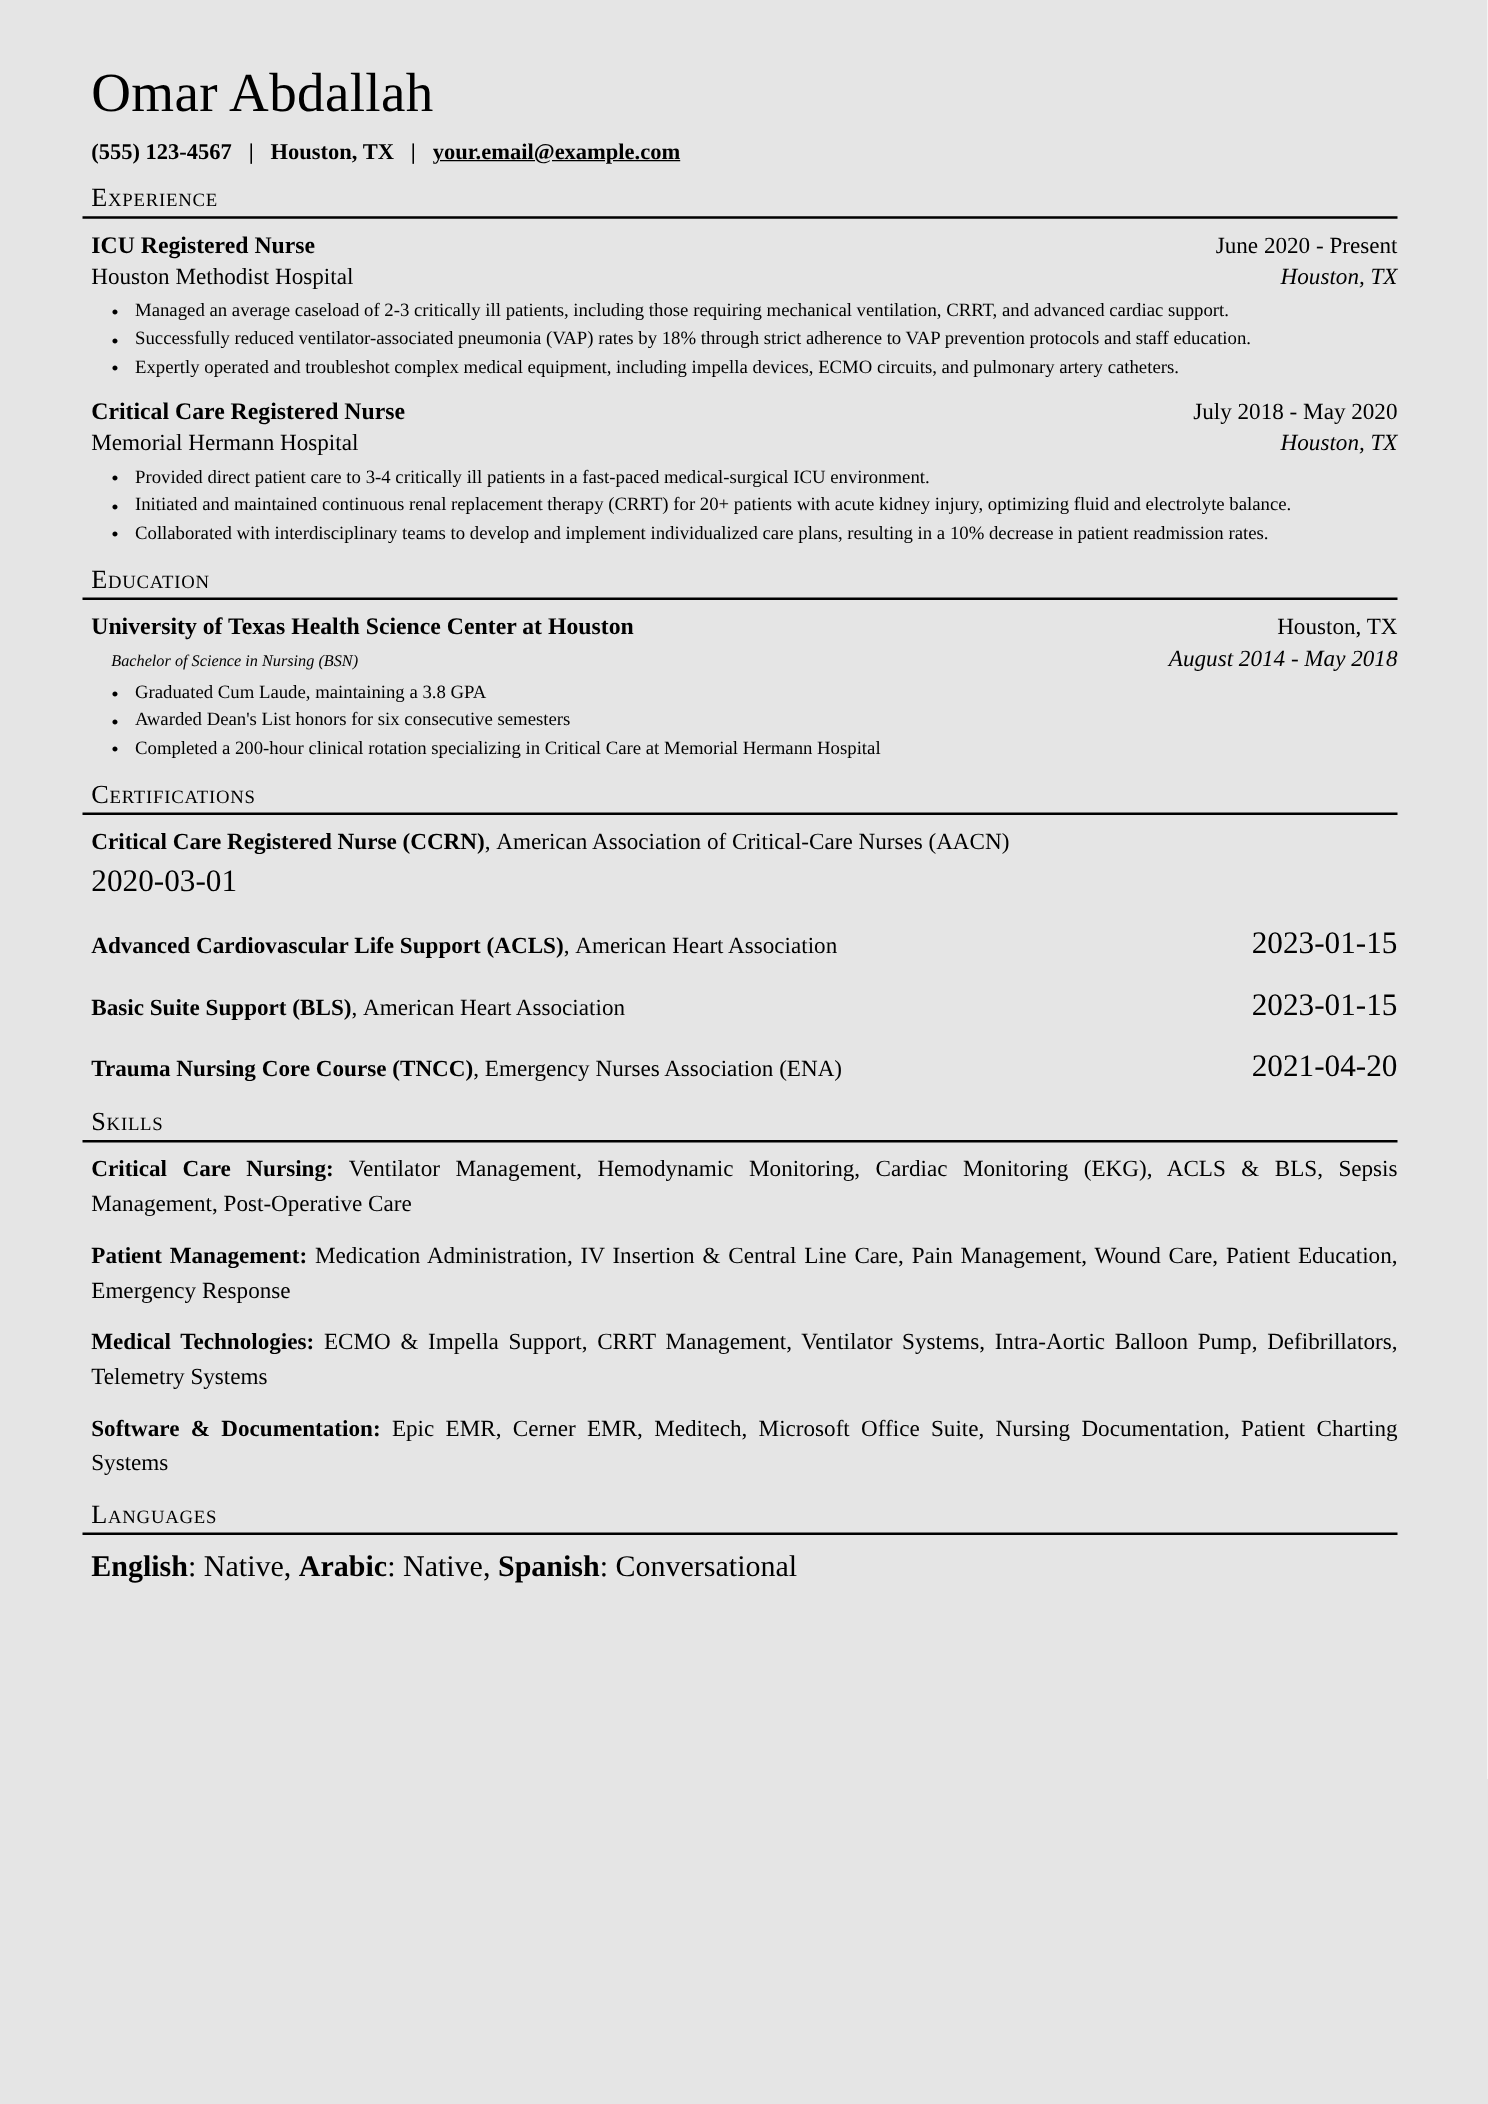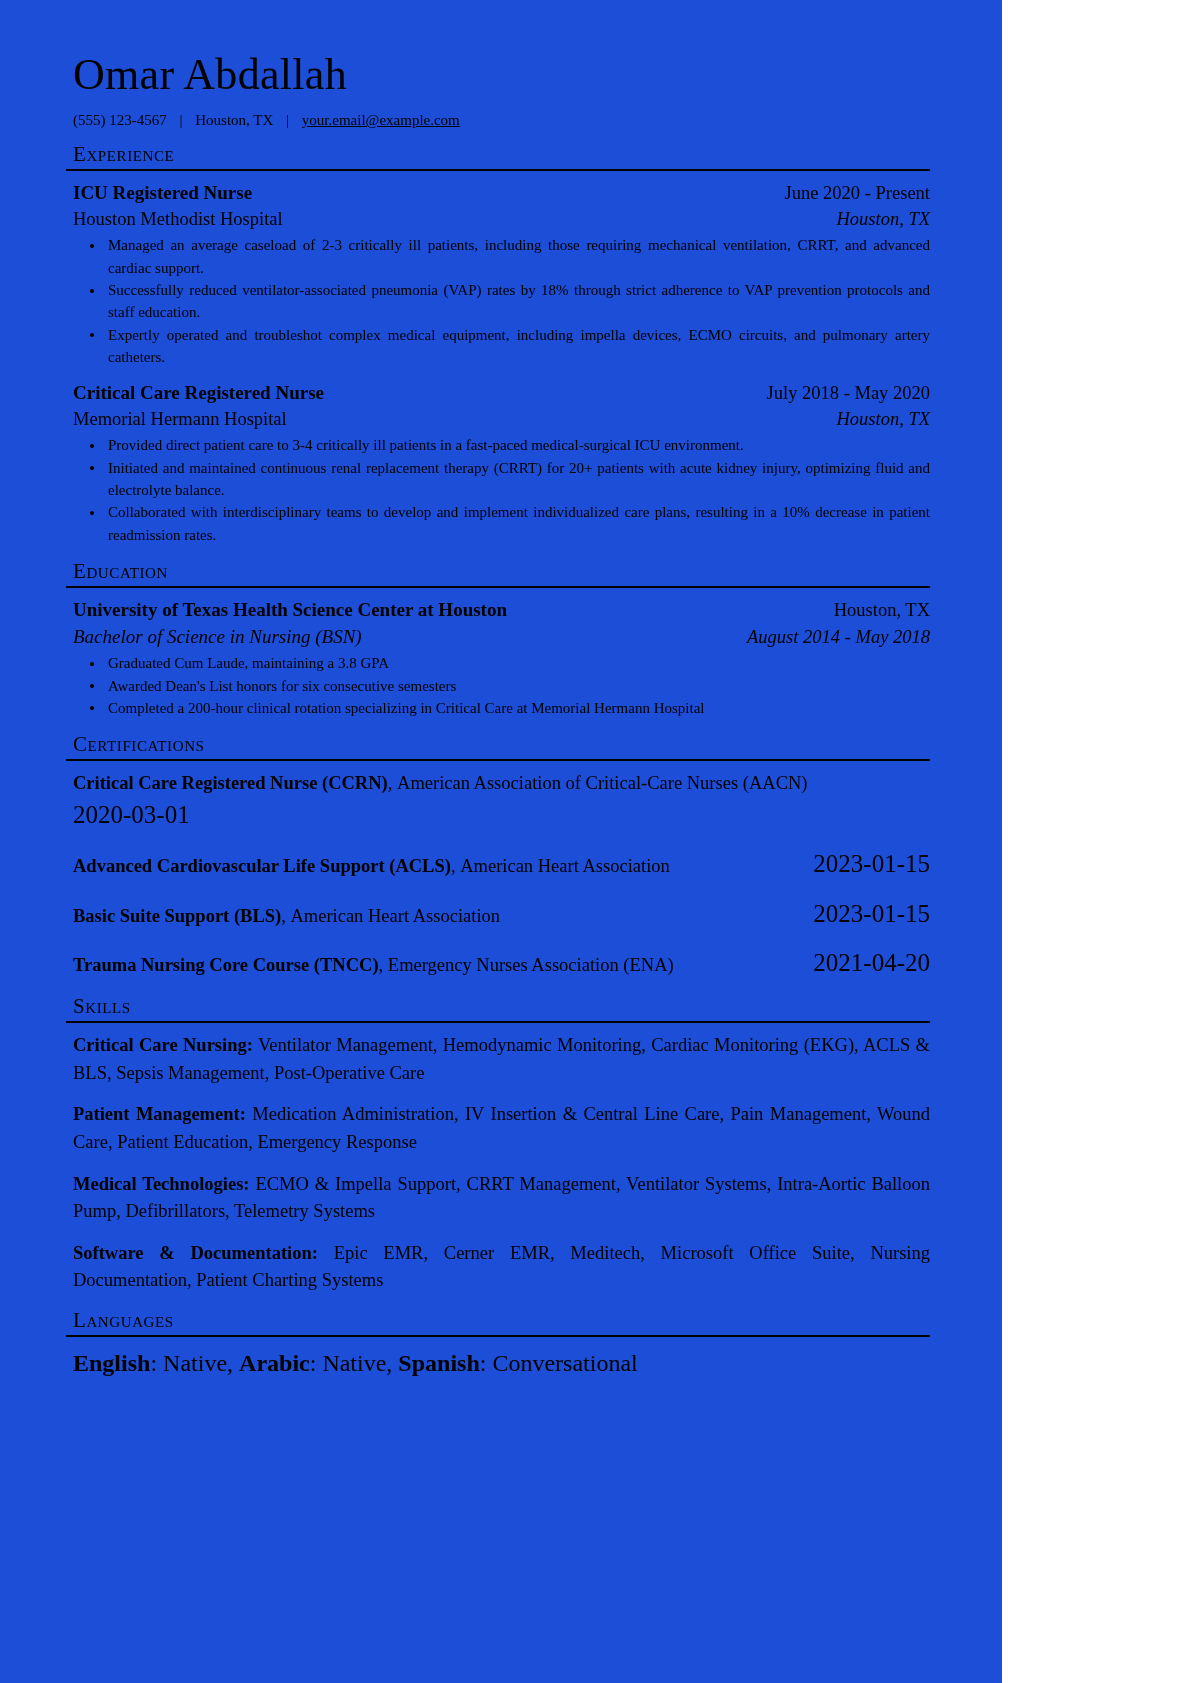"Omar Abdallah" .page { background: #1d4ed8 -> #e5e5e5; width: 1002px -> 1190px }
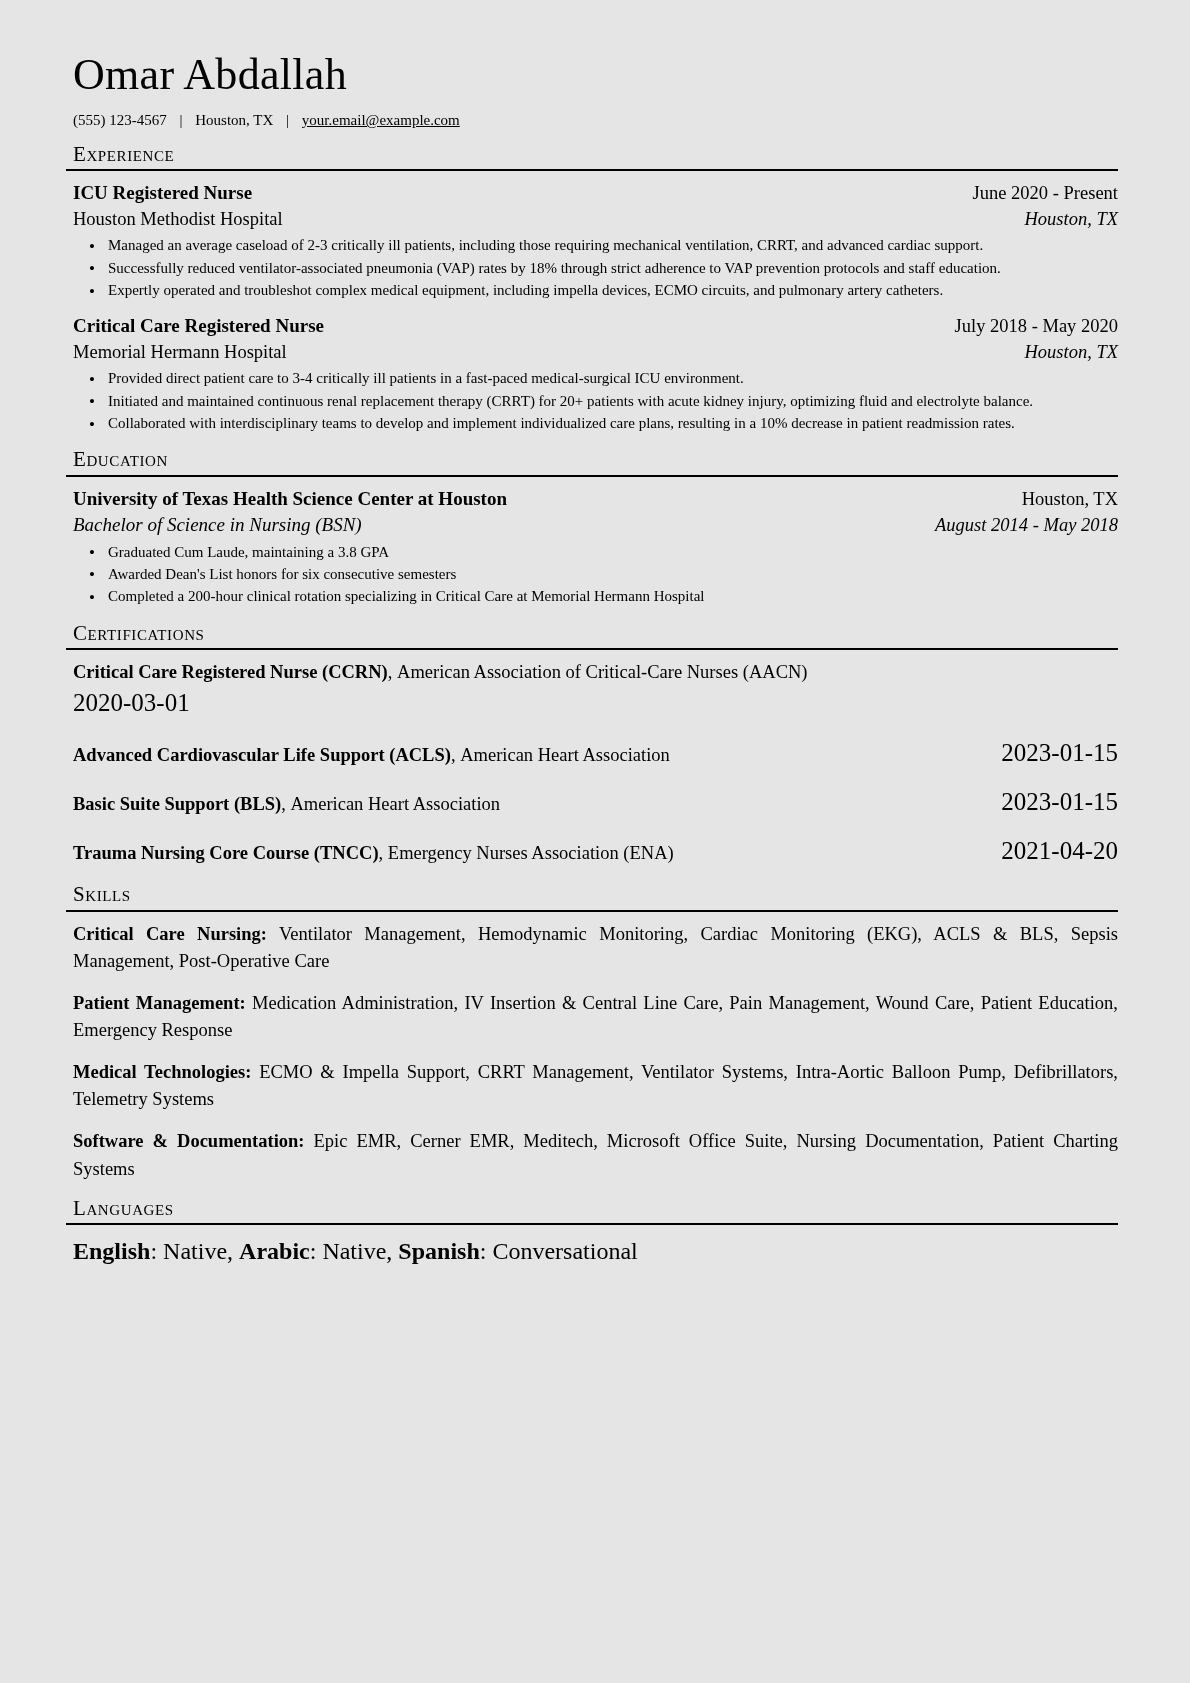"(555) 123-4567 | Houston, TX" .contact { font-size: 15px -> 18px; font-weight: none -> bold }
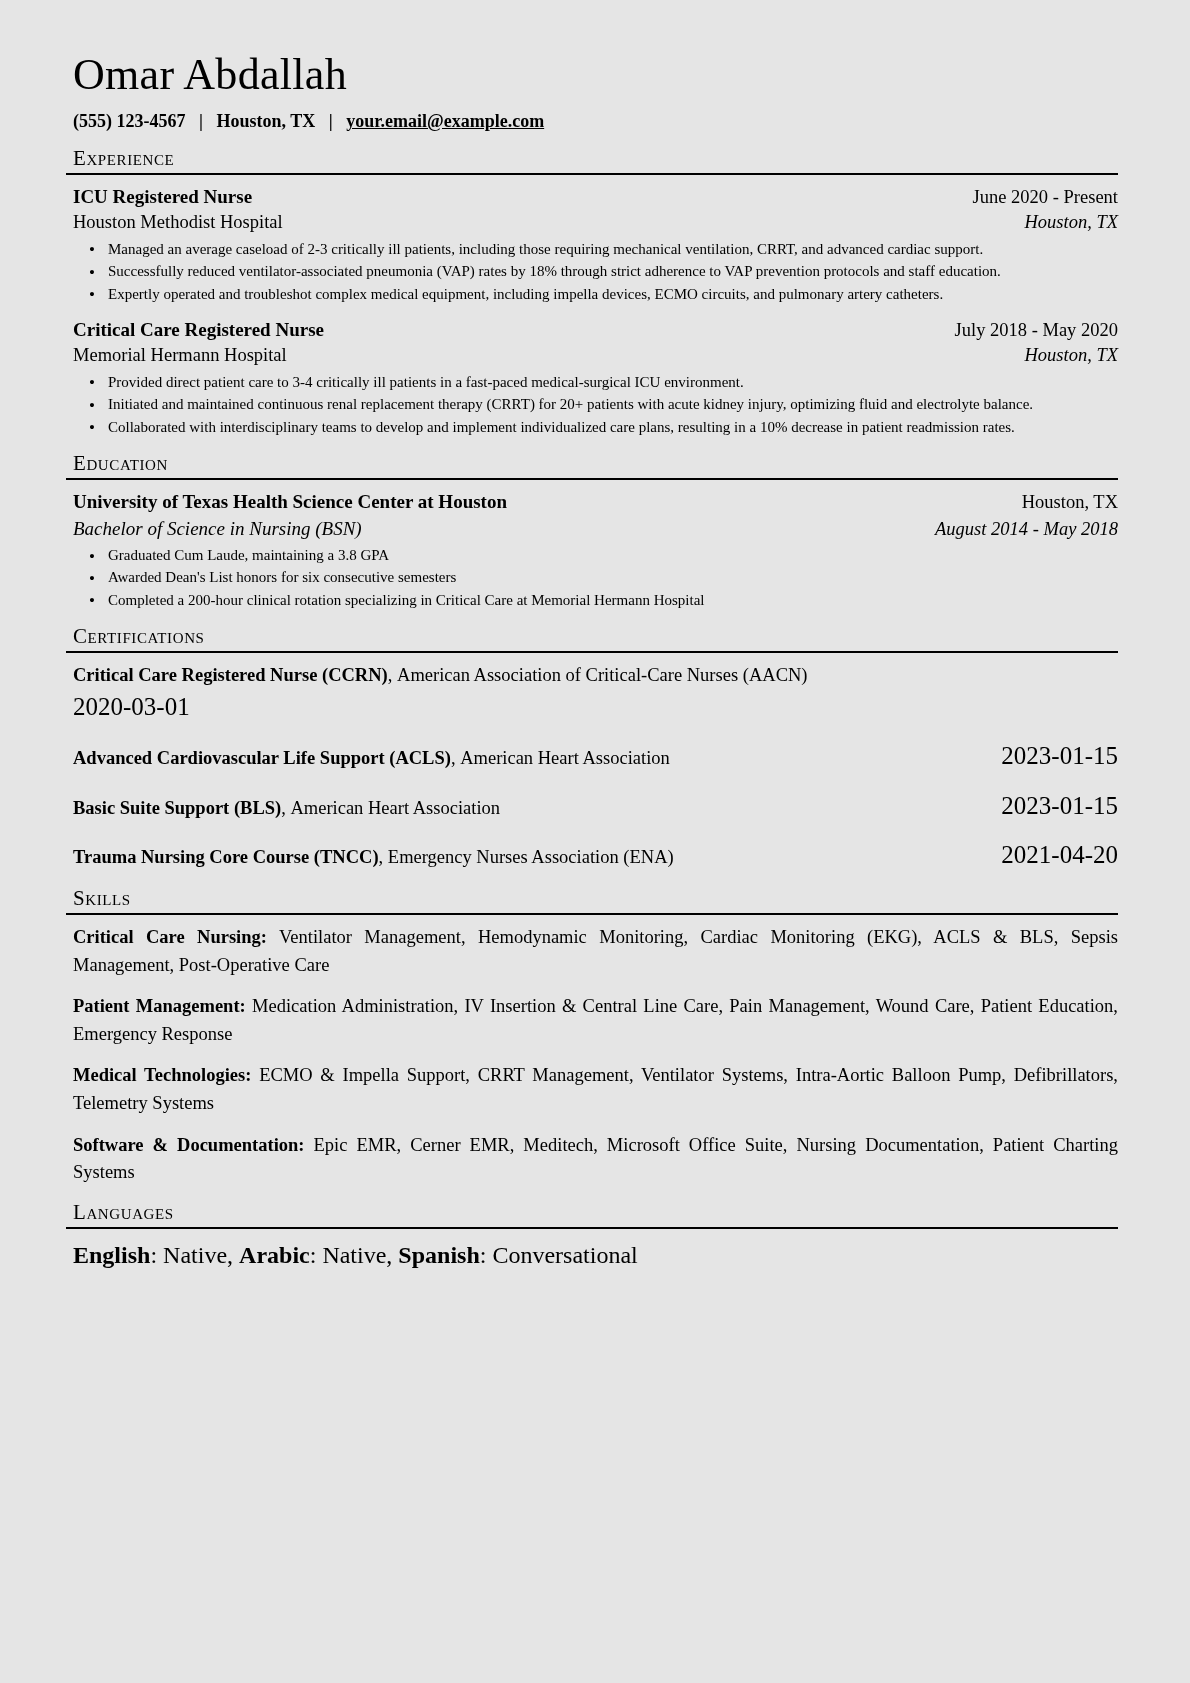"Bachelor of Science in Nursing" .entry-degree { font-size: 19px -> 13px; margin-left: none -> 16px }
